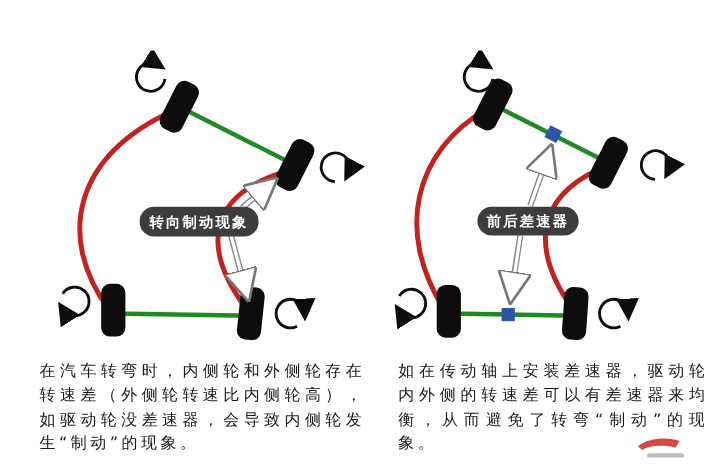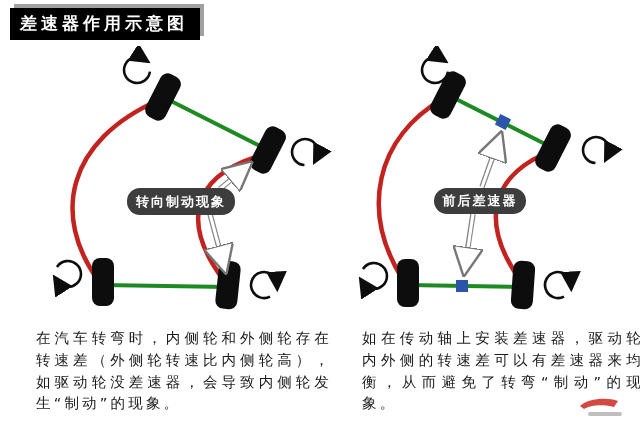"差速器作用示意图" div.title-bar { html: <div>差速器作用示意图</div> -> none }
